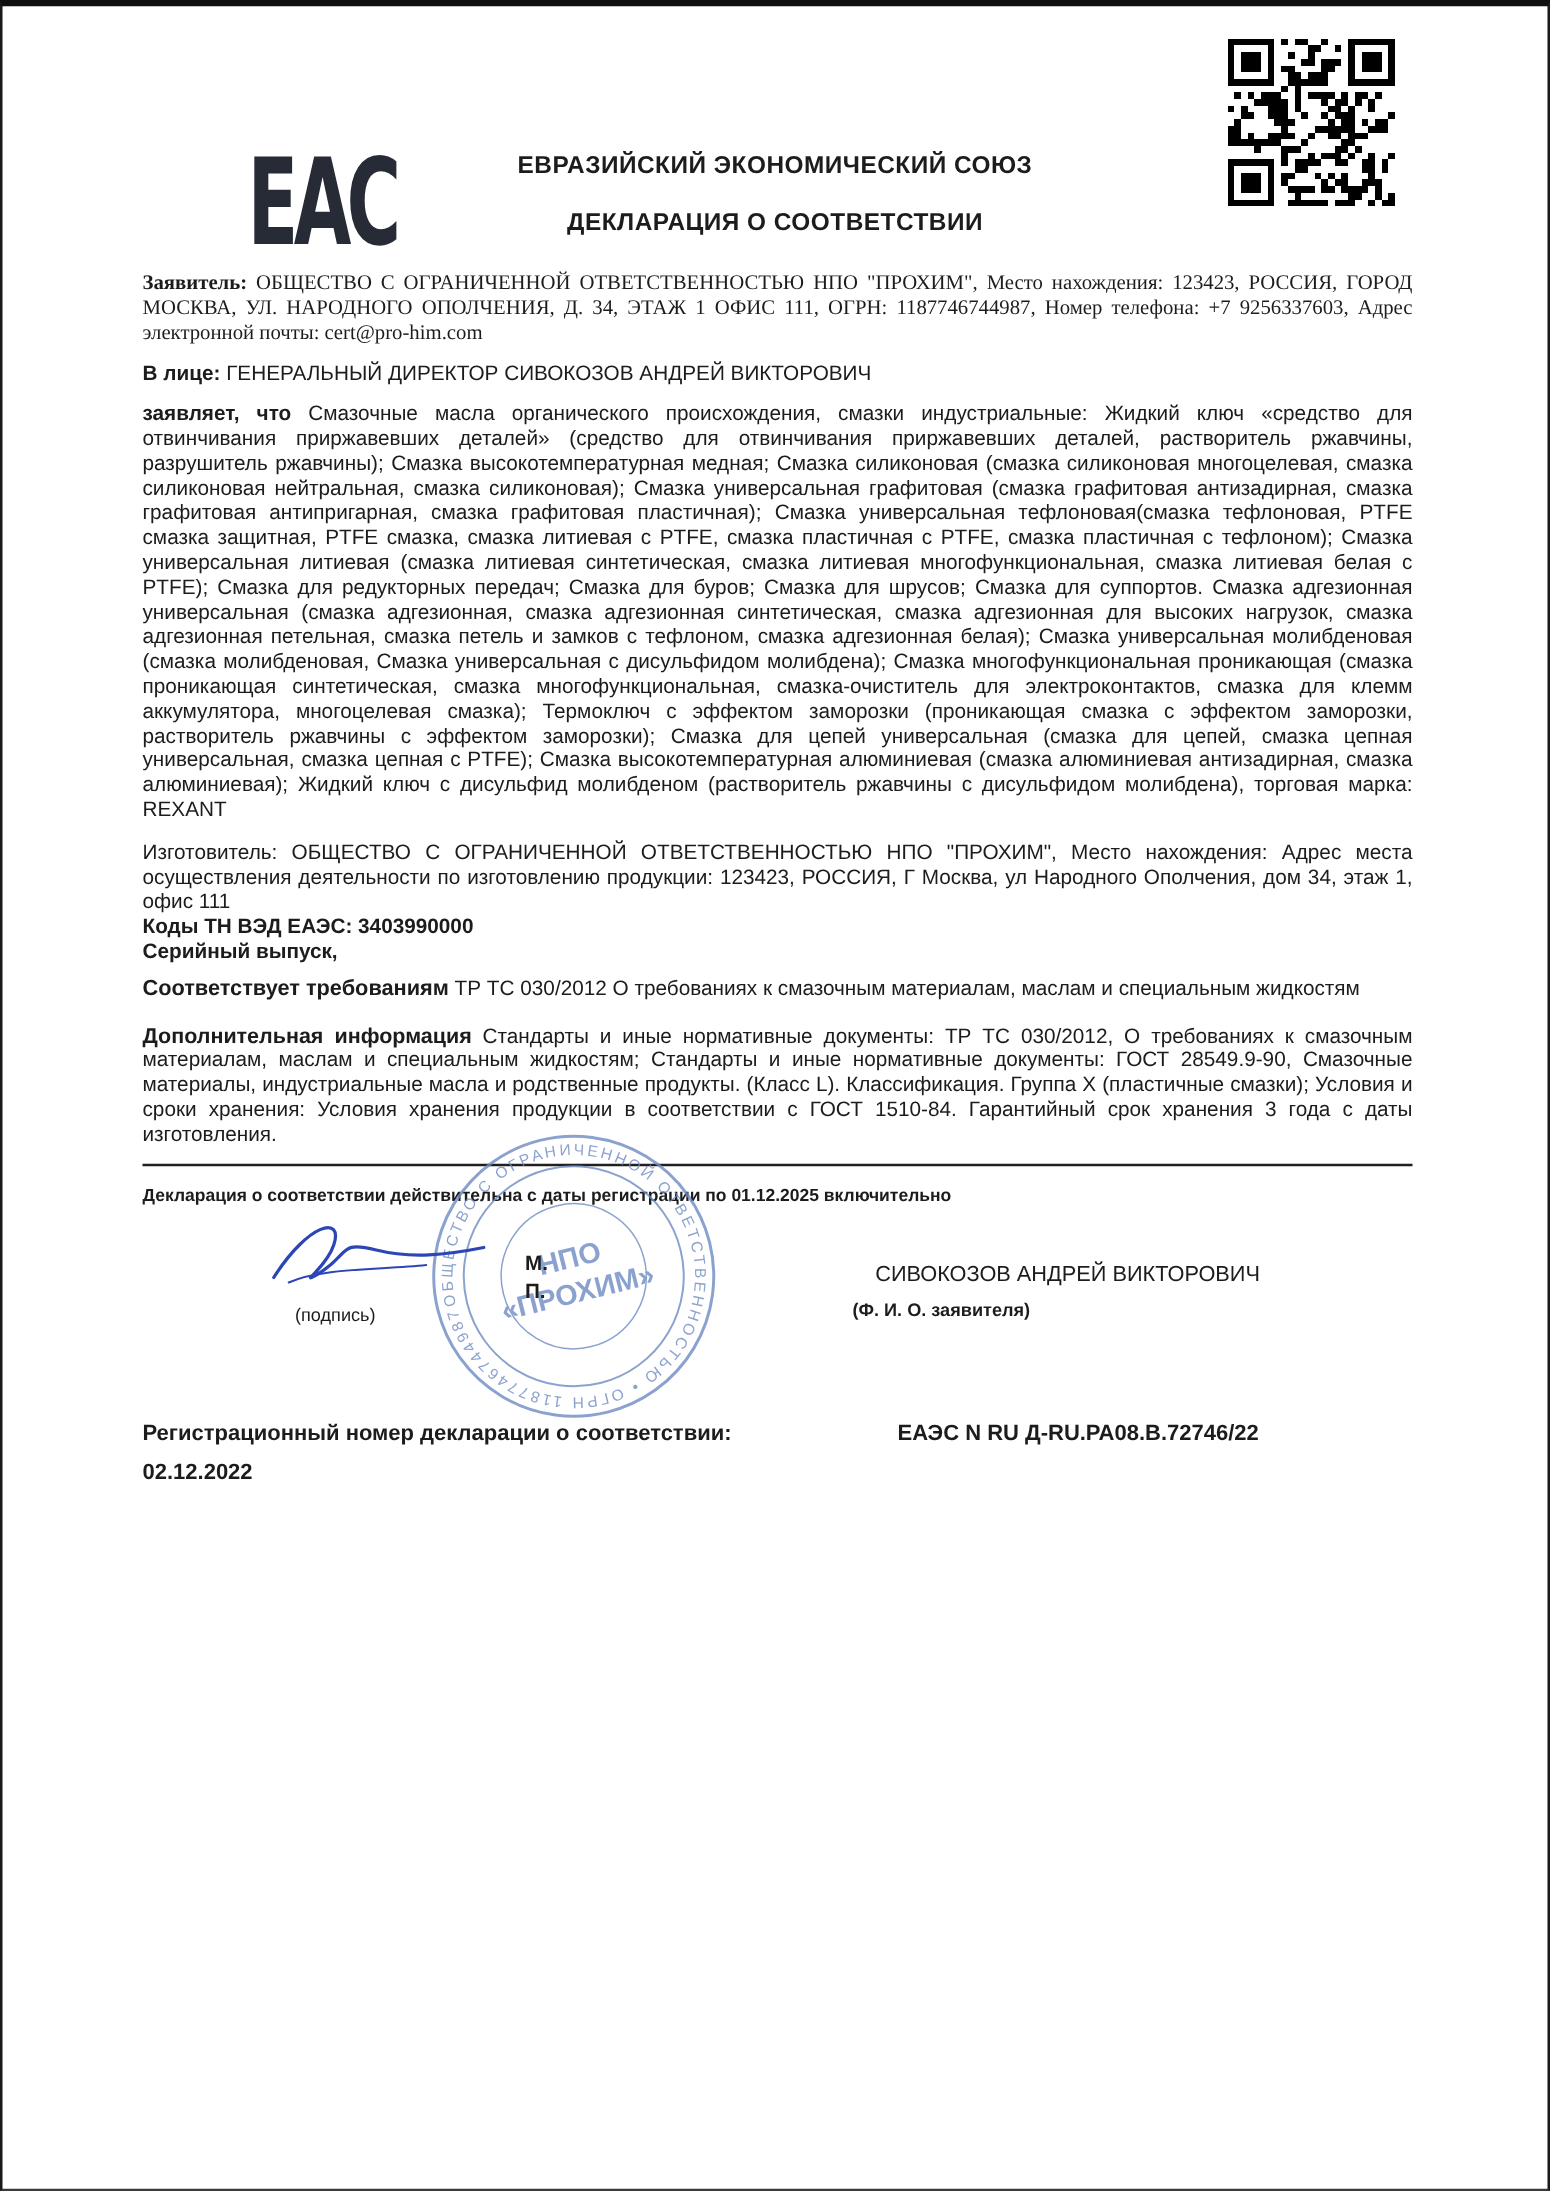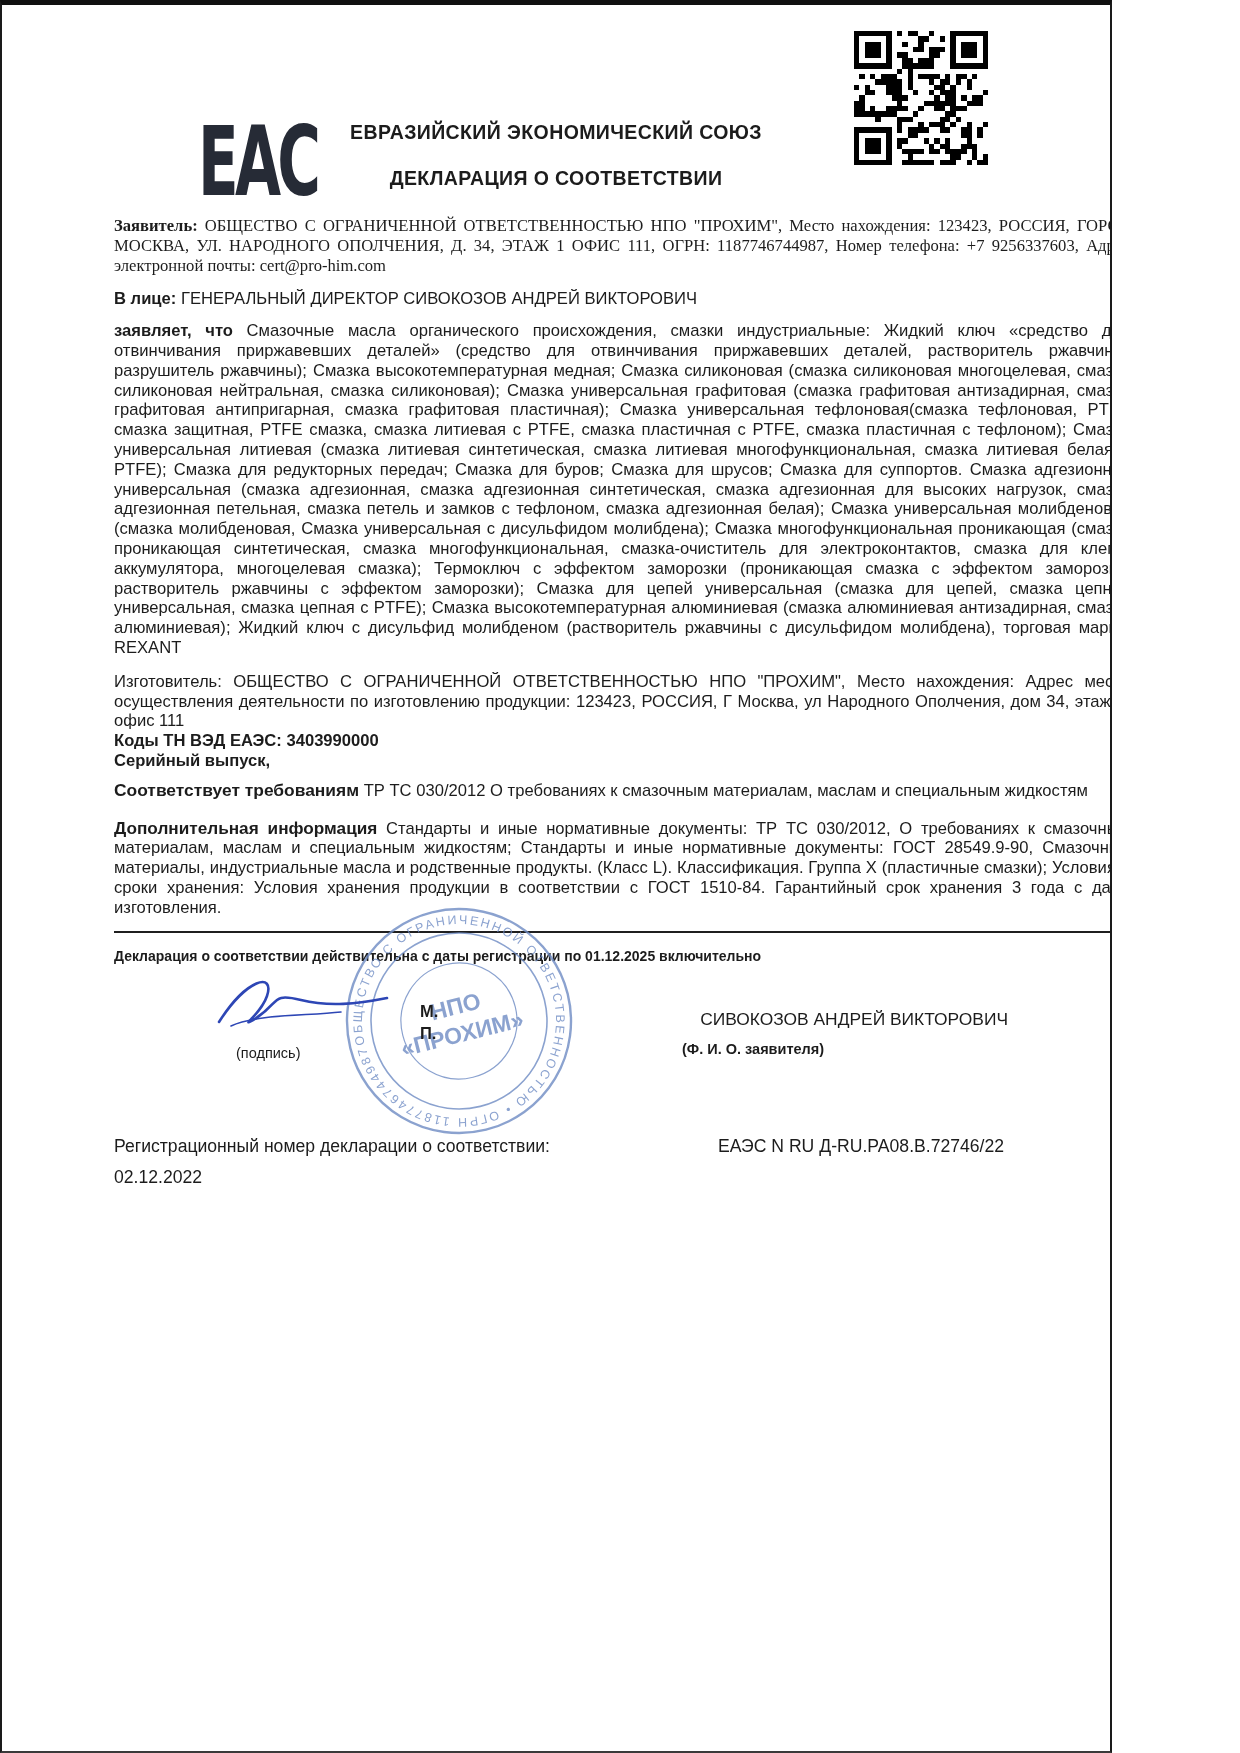"ЕАС" .page { width: 1112px -> 1240px }
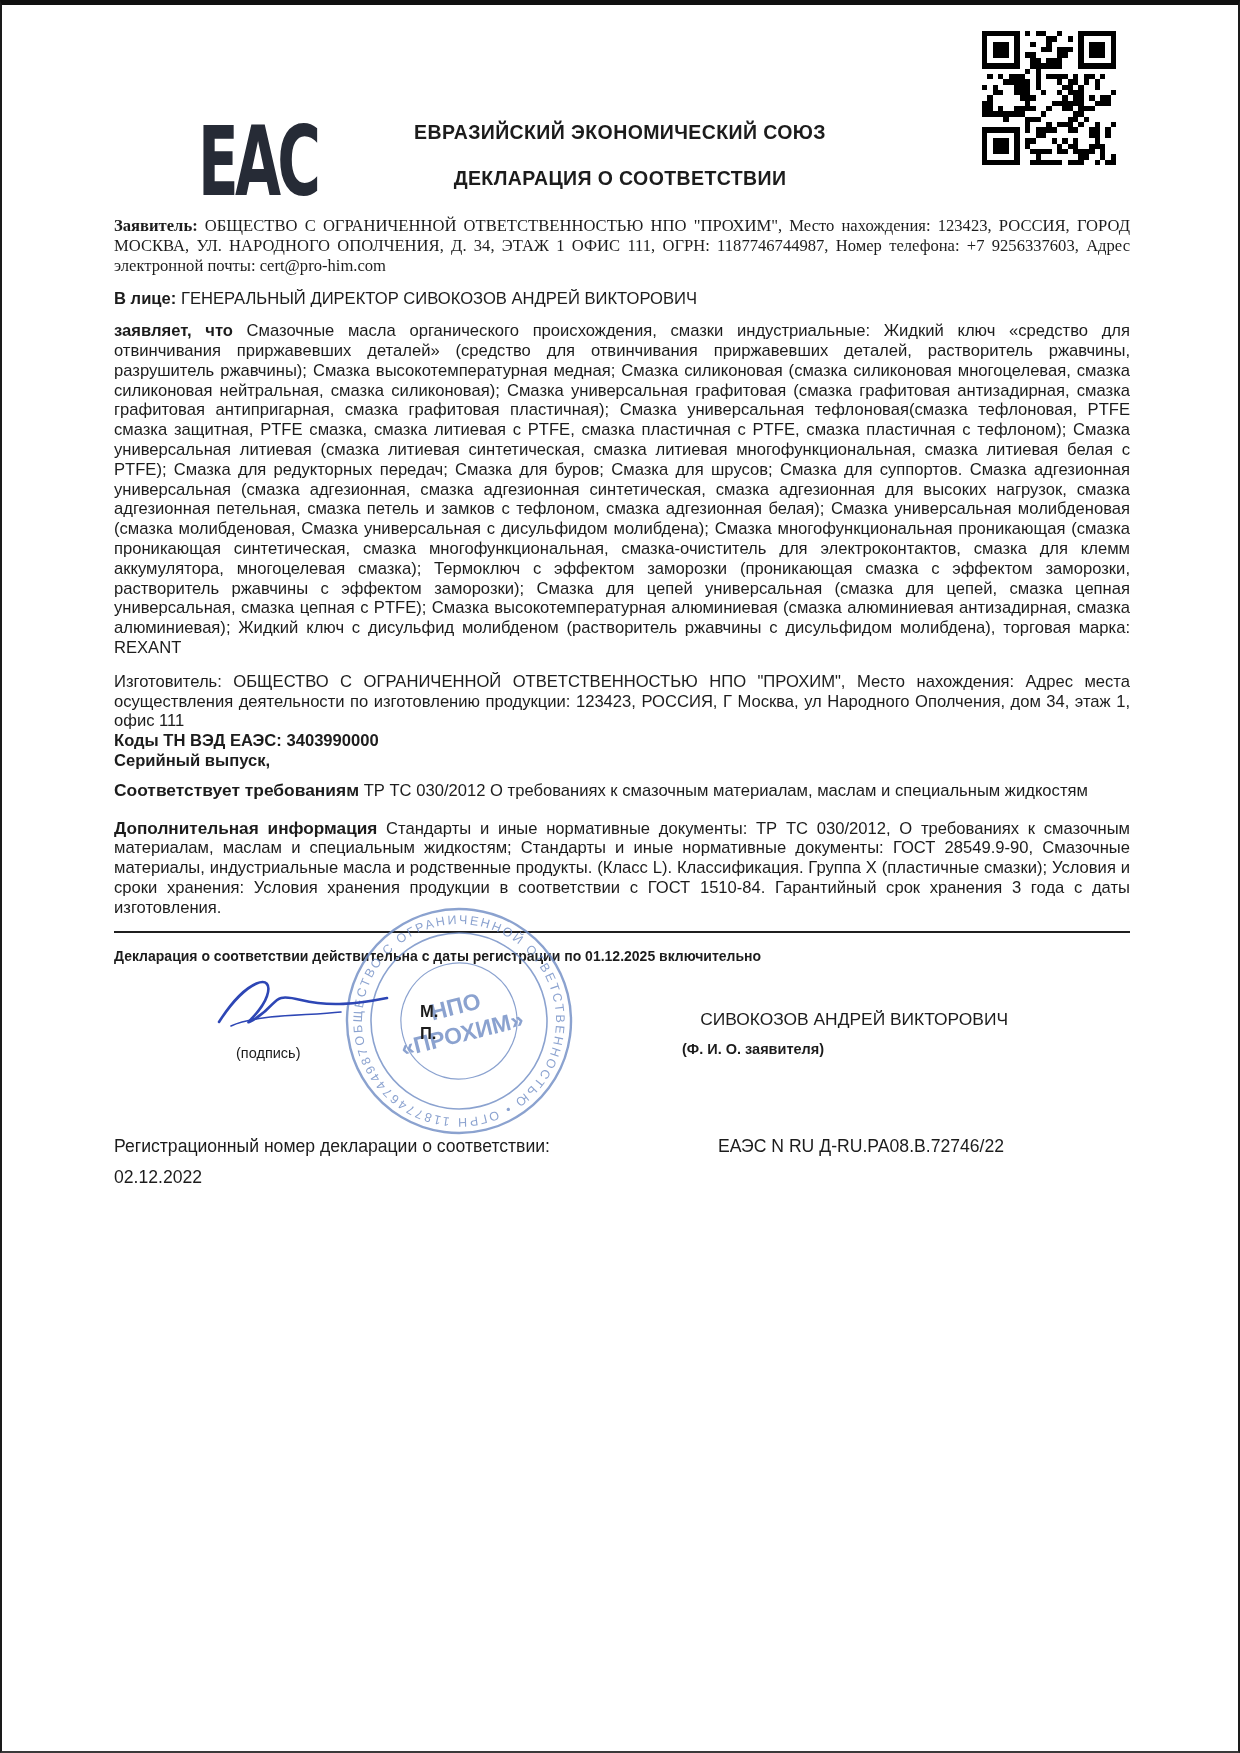"Регистрационный номер декларации о" .reg-row { font-weight: normal -> bold }
